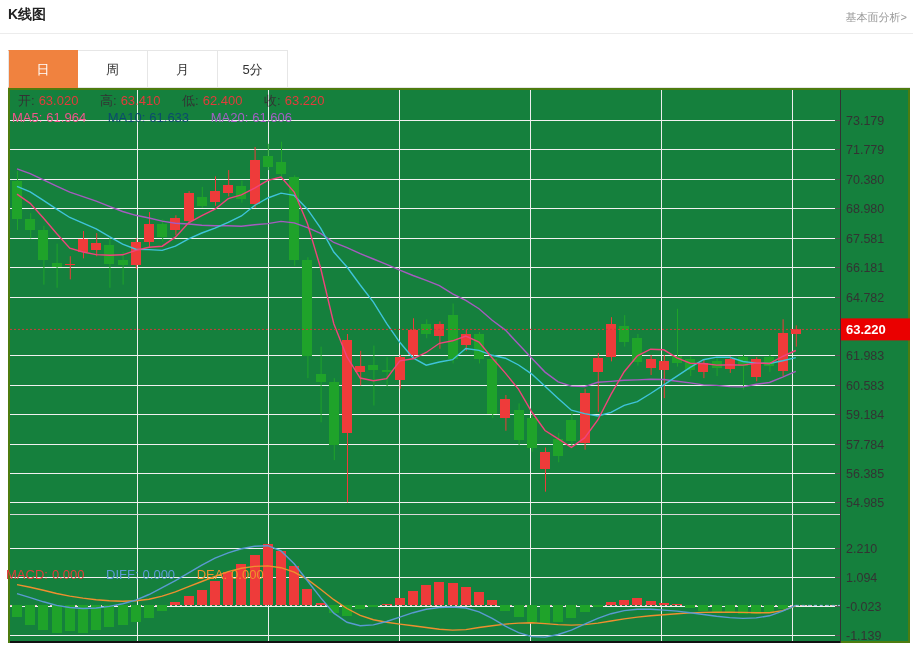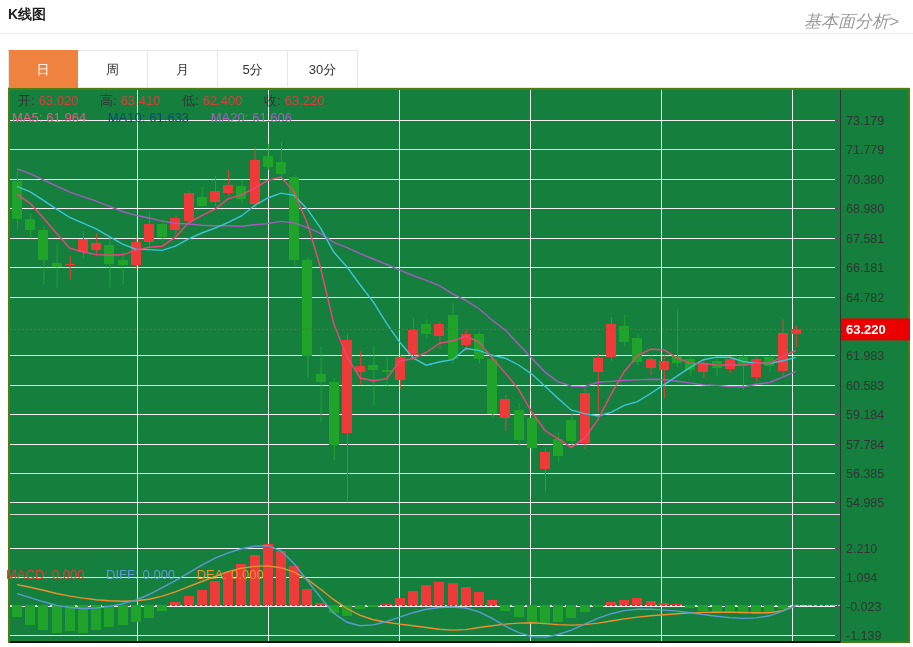"基本面分析>" .fund-link { font-size: 17px -> 11px; font-style: italic -> none; right: 14px -> 6px }
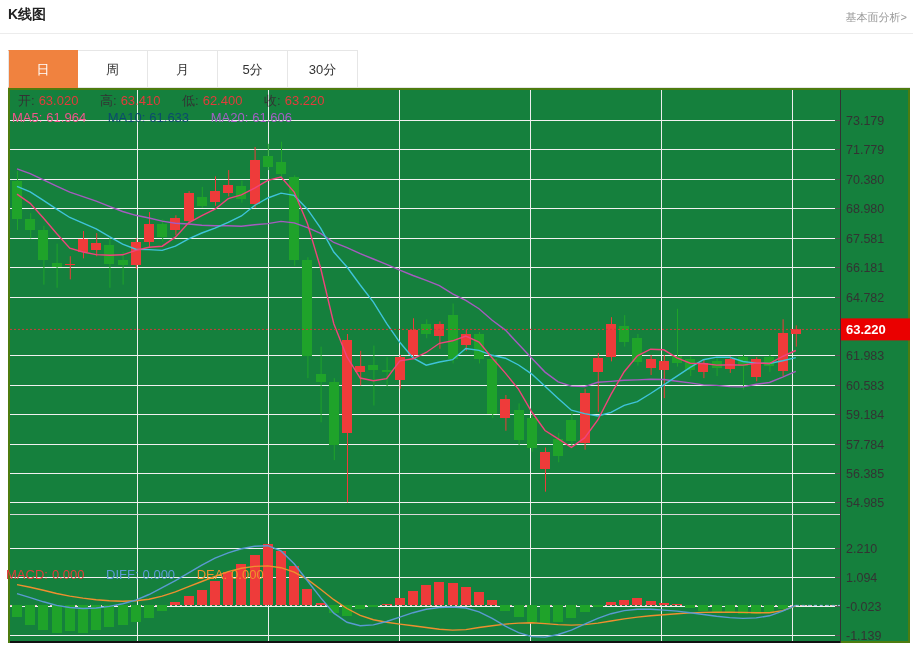"30分" div.tab { html: <div>30分</div> -> none }
